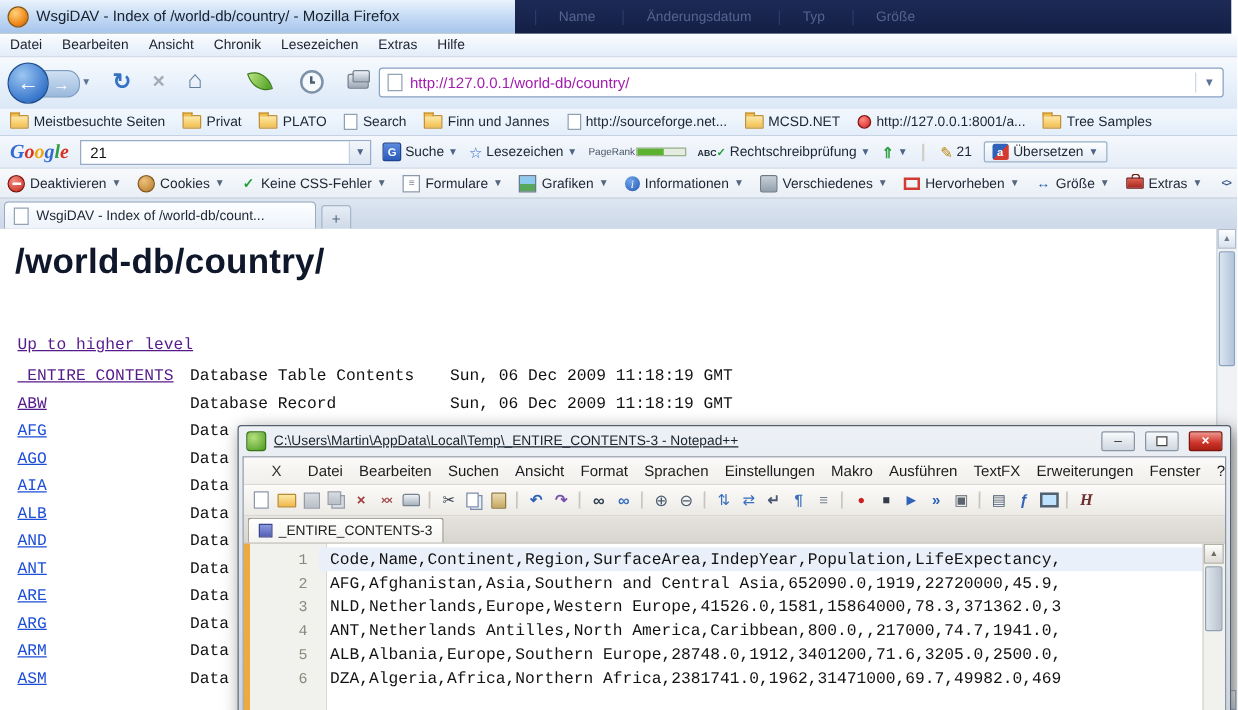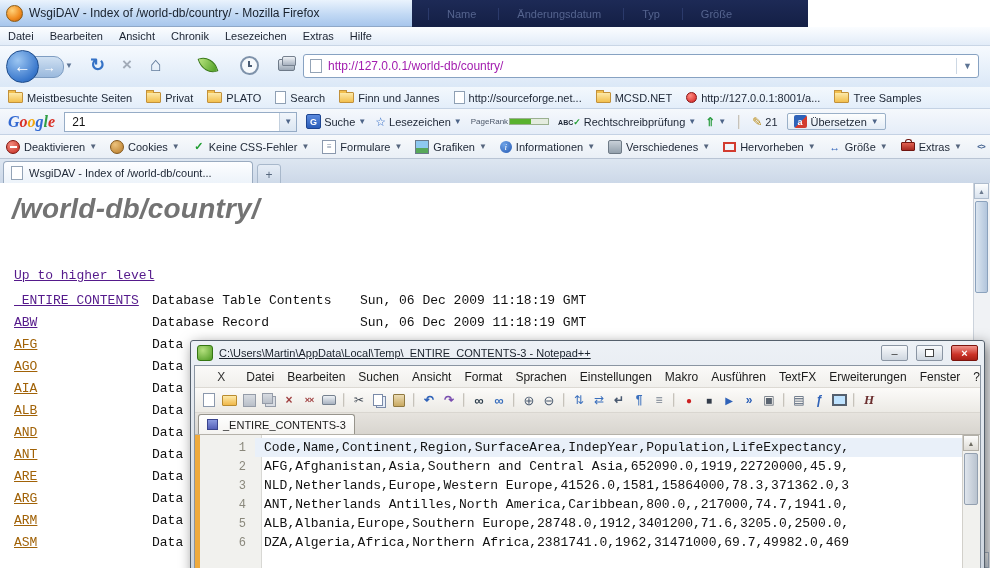"WsgiDAV - Index of /world-db/country/" .ff-titlebar { width: 808px -> 985px }
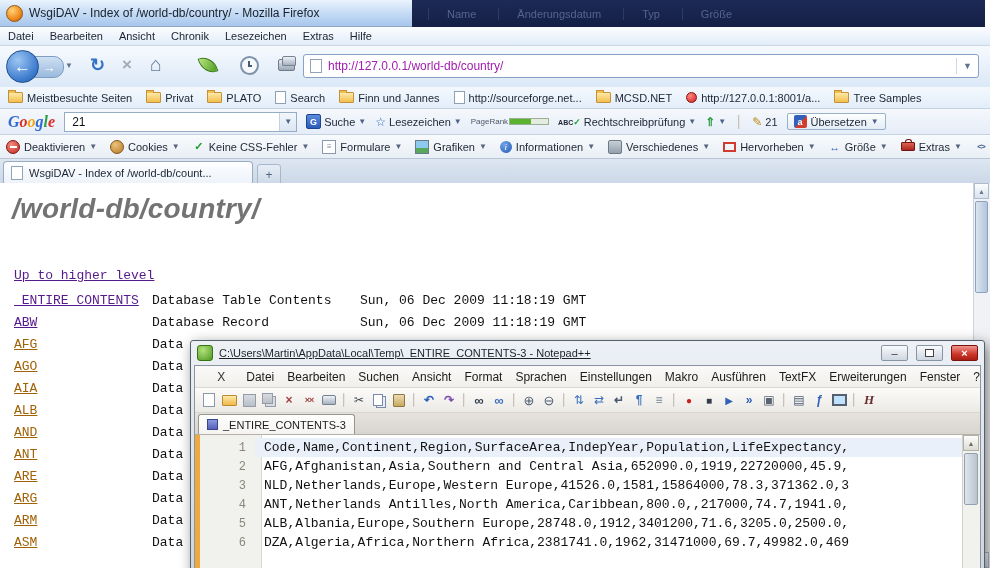"/world-db/country/" .page-title { color: #737373 -> #0f172a; font-style: italic -> none }
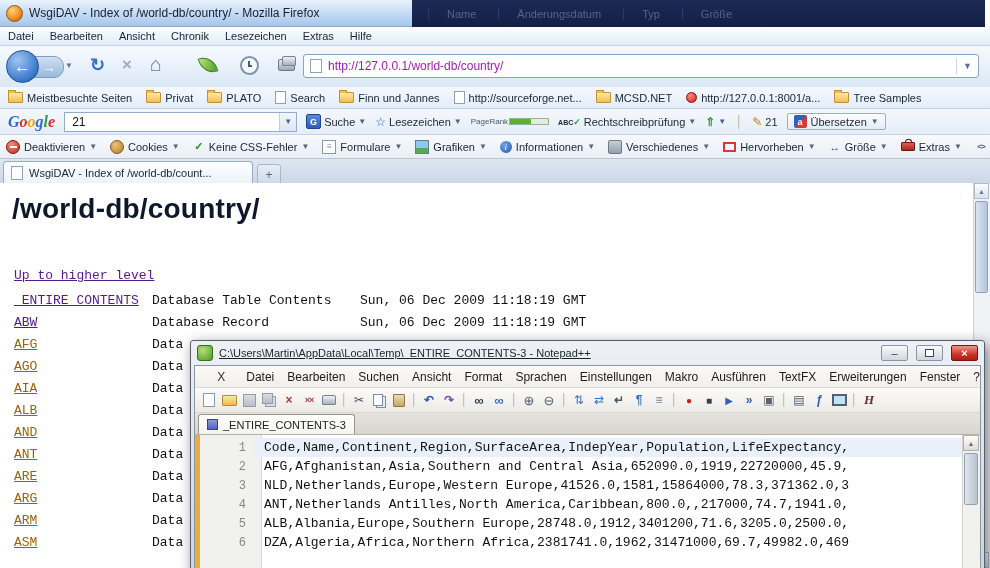"AFG" .dir-name { color: #a16207 -> #1d4ed8 }
